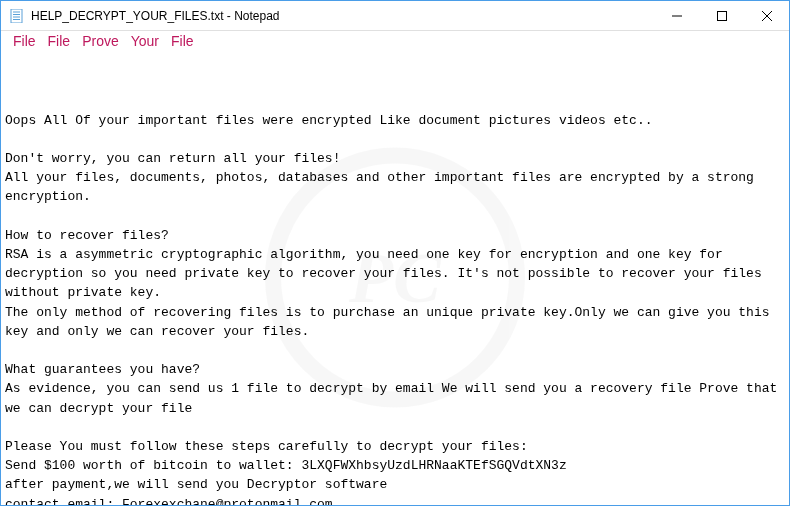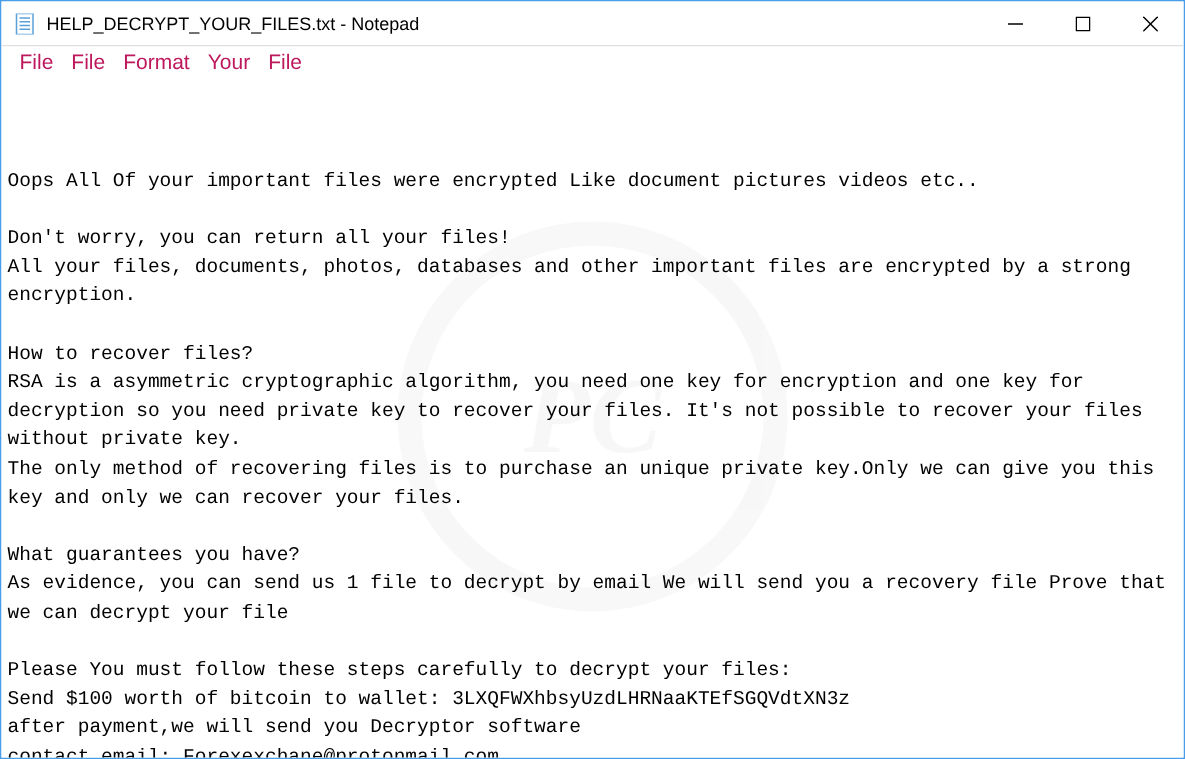"Format" span.menu-item { text: Format -> Prove }
